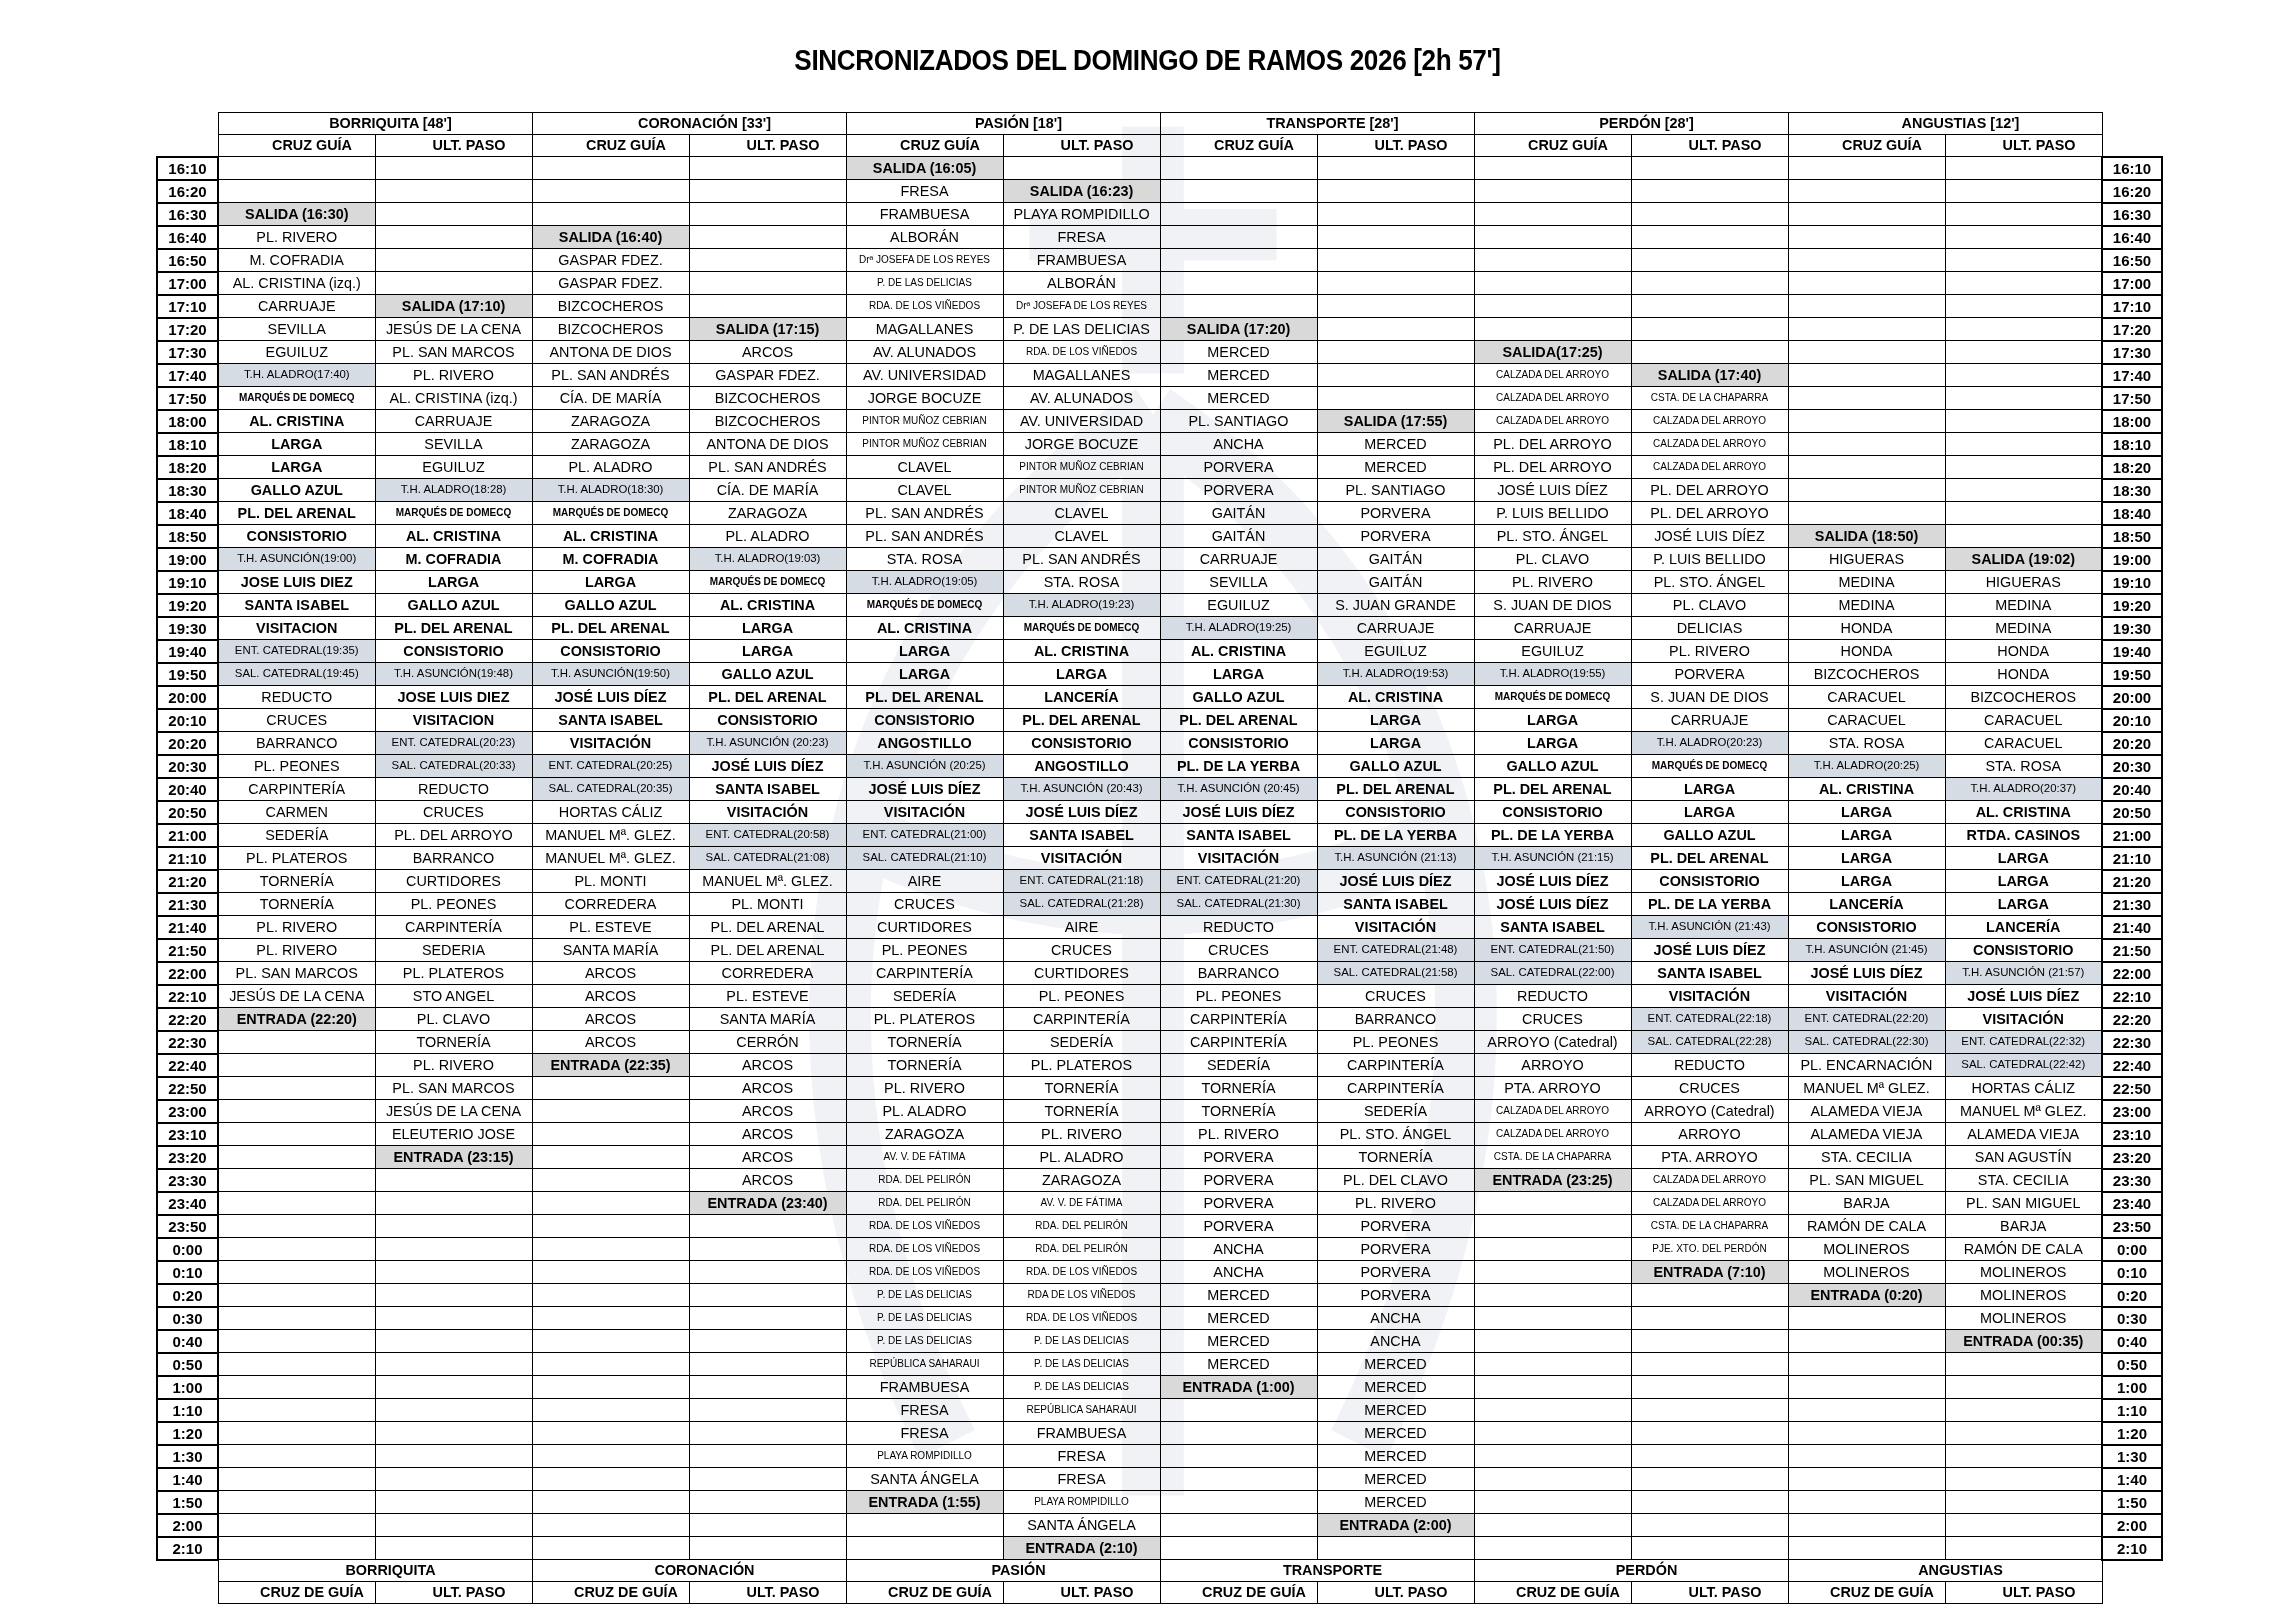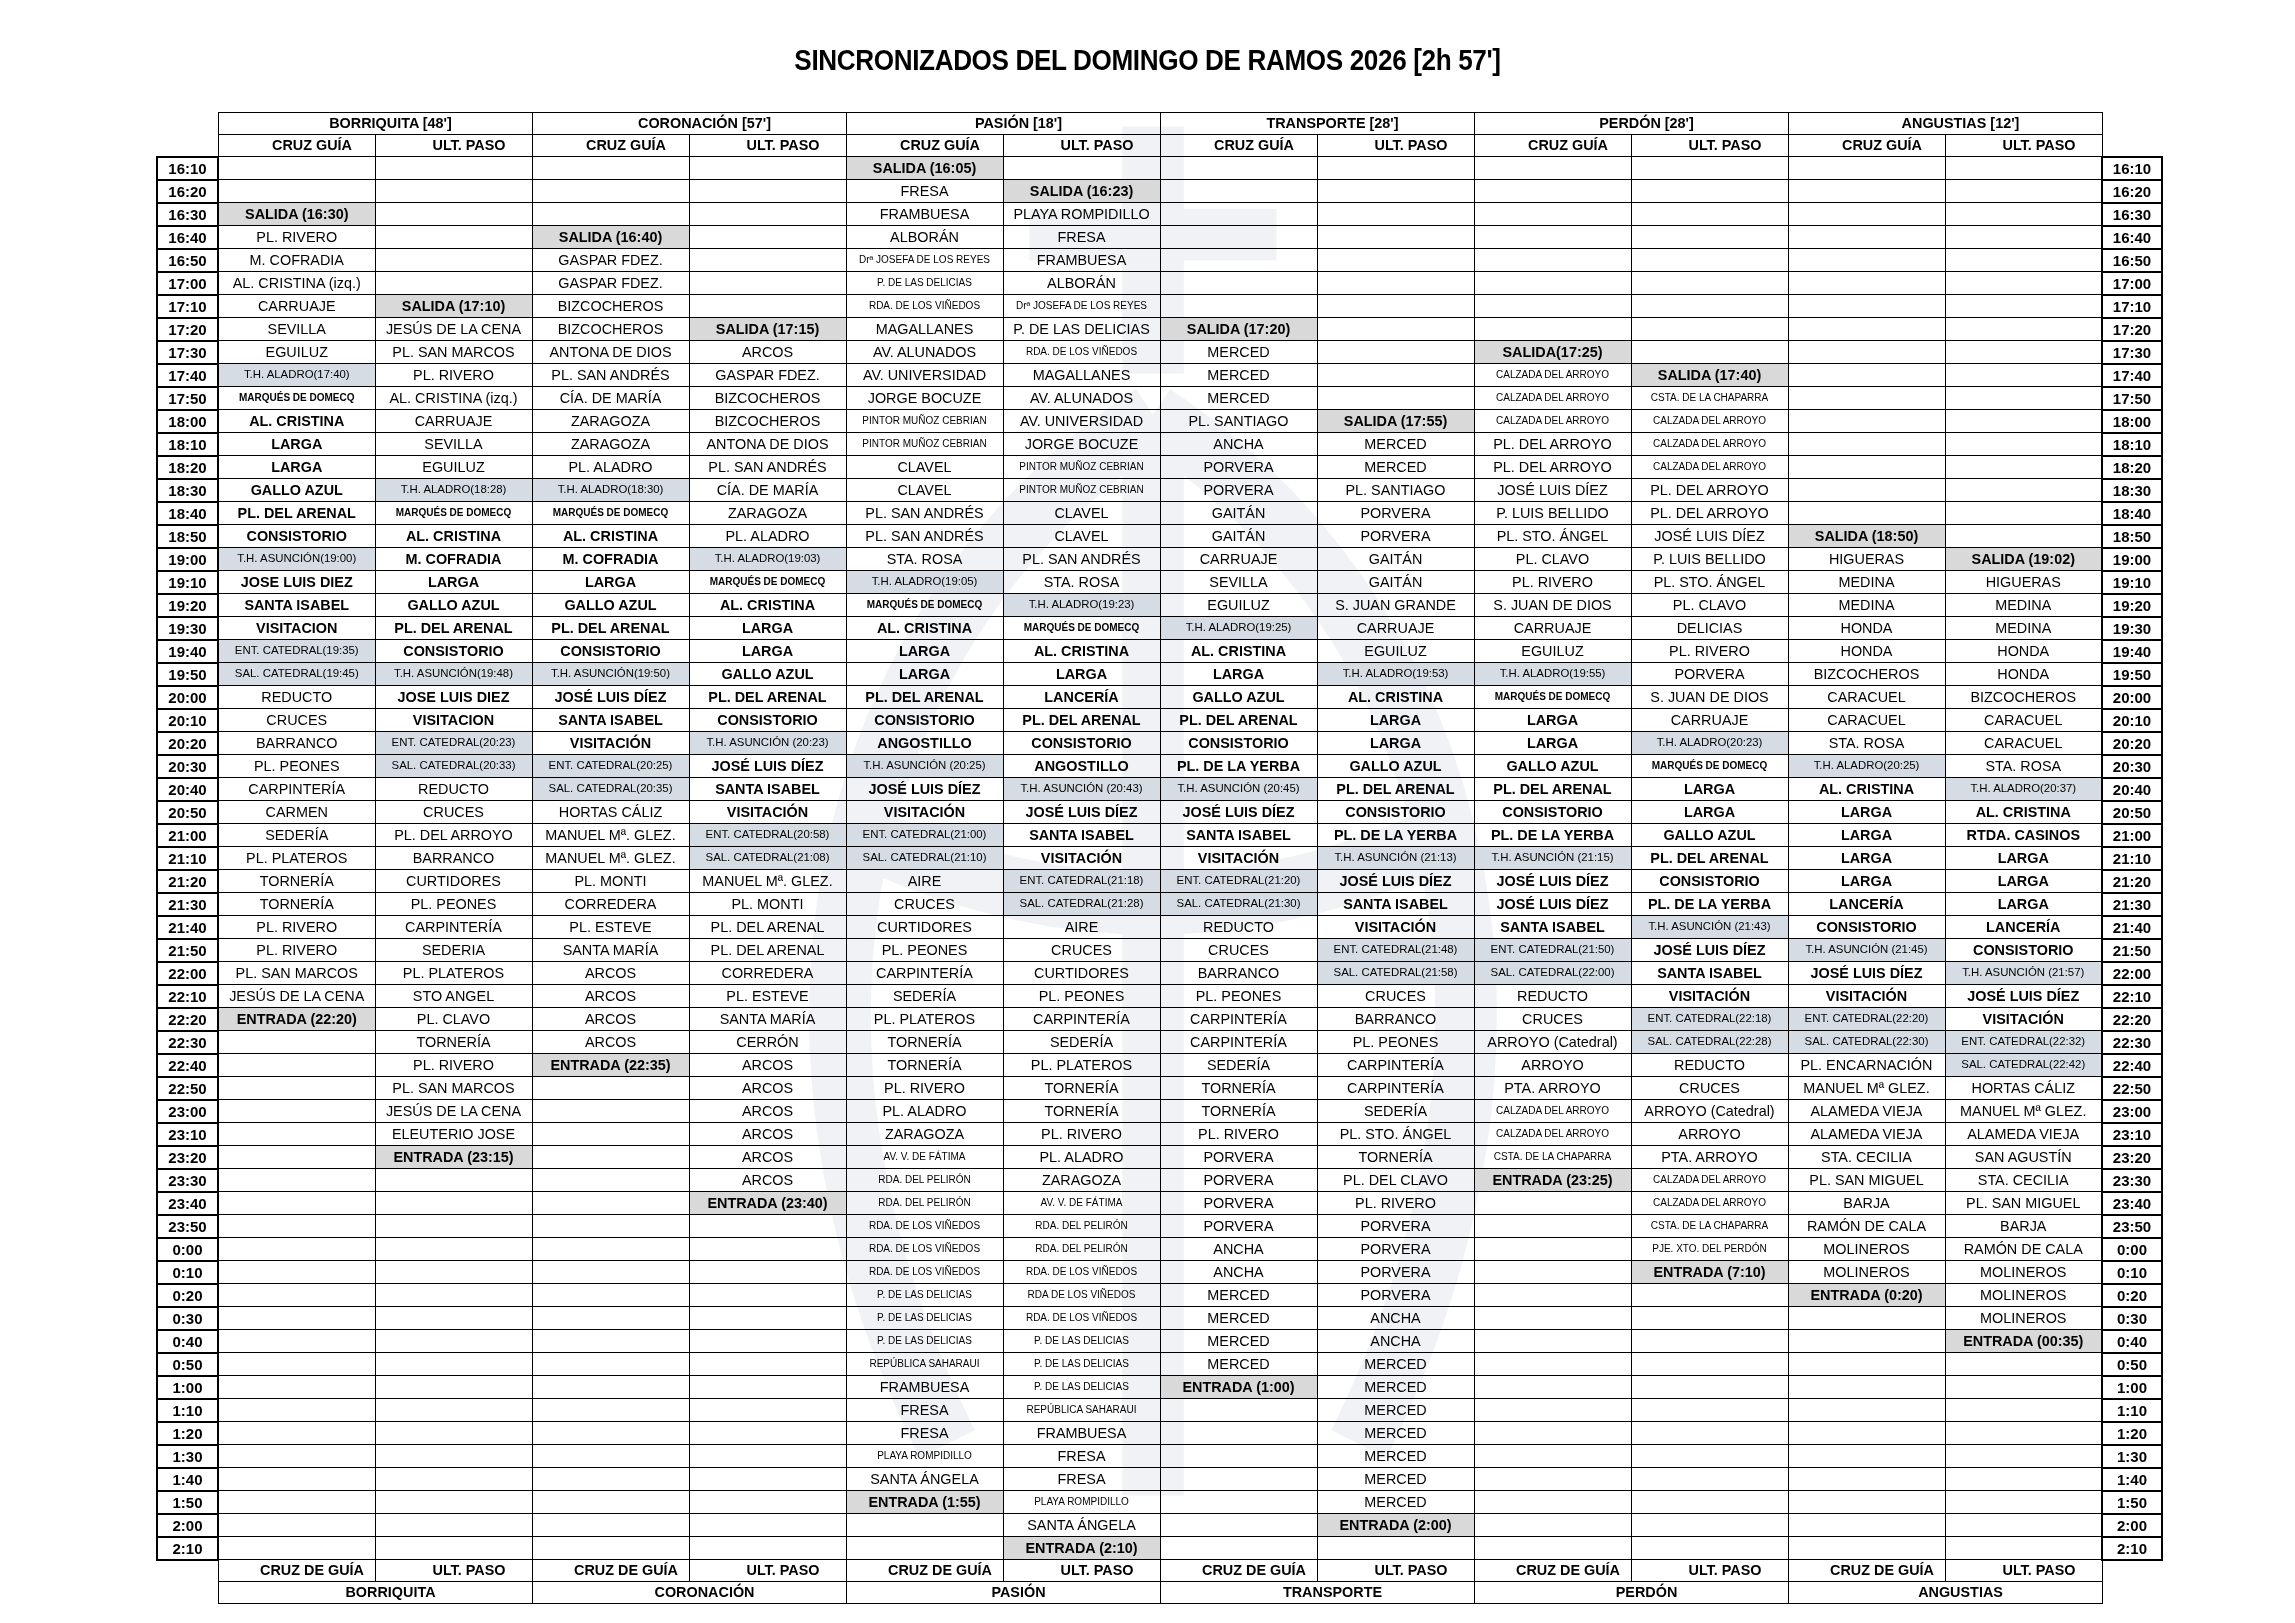"CORONACIÓN [57']" td.hdr { text: 57' -> 33' }
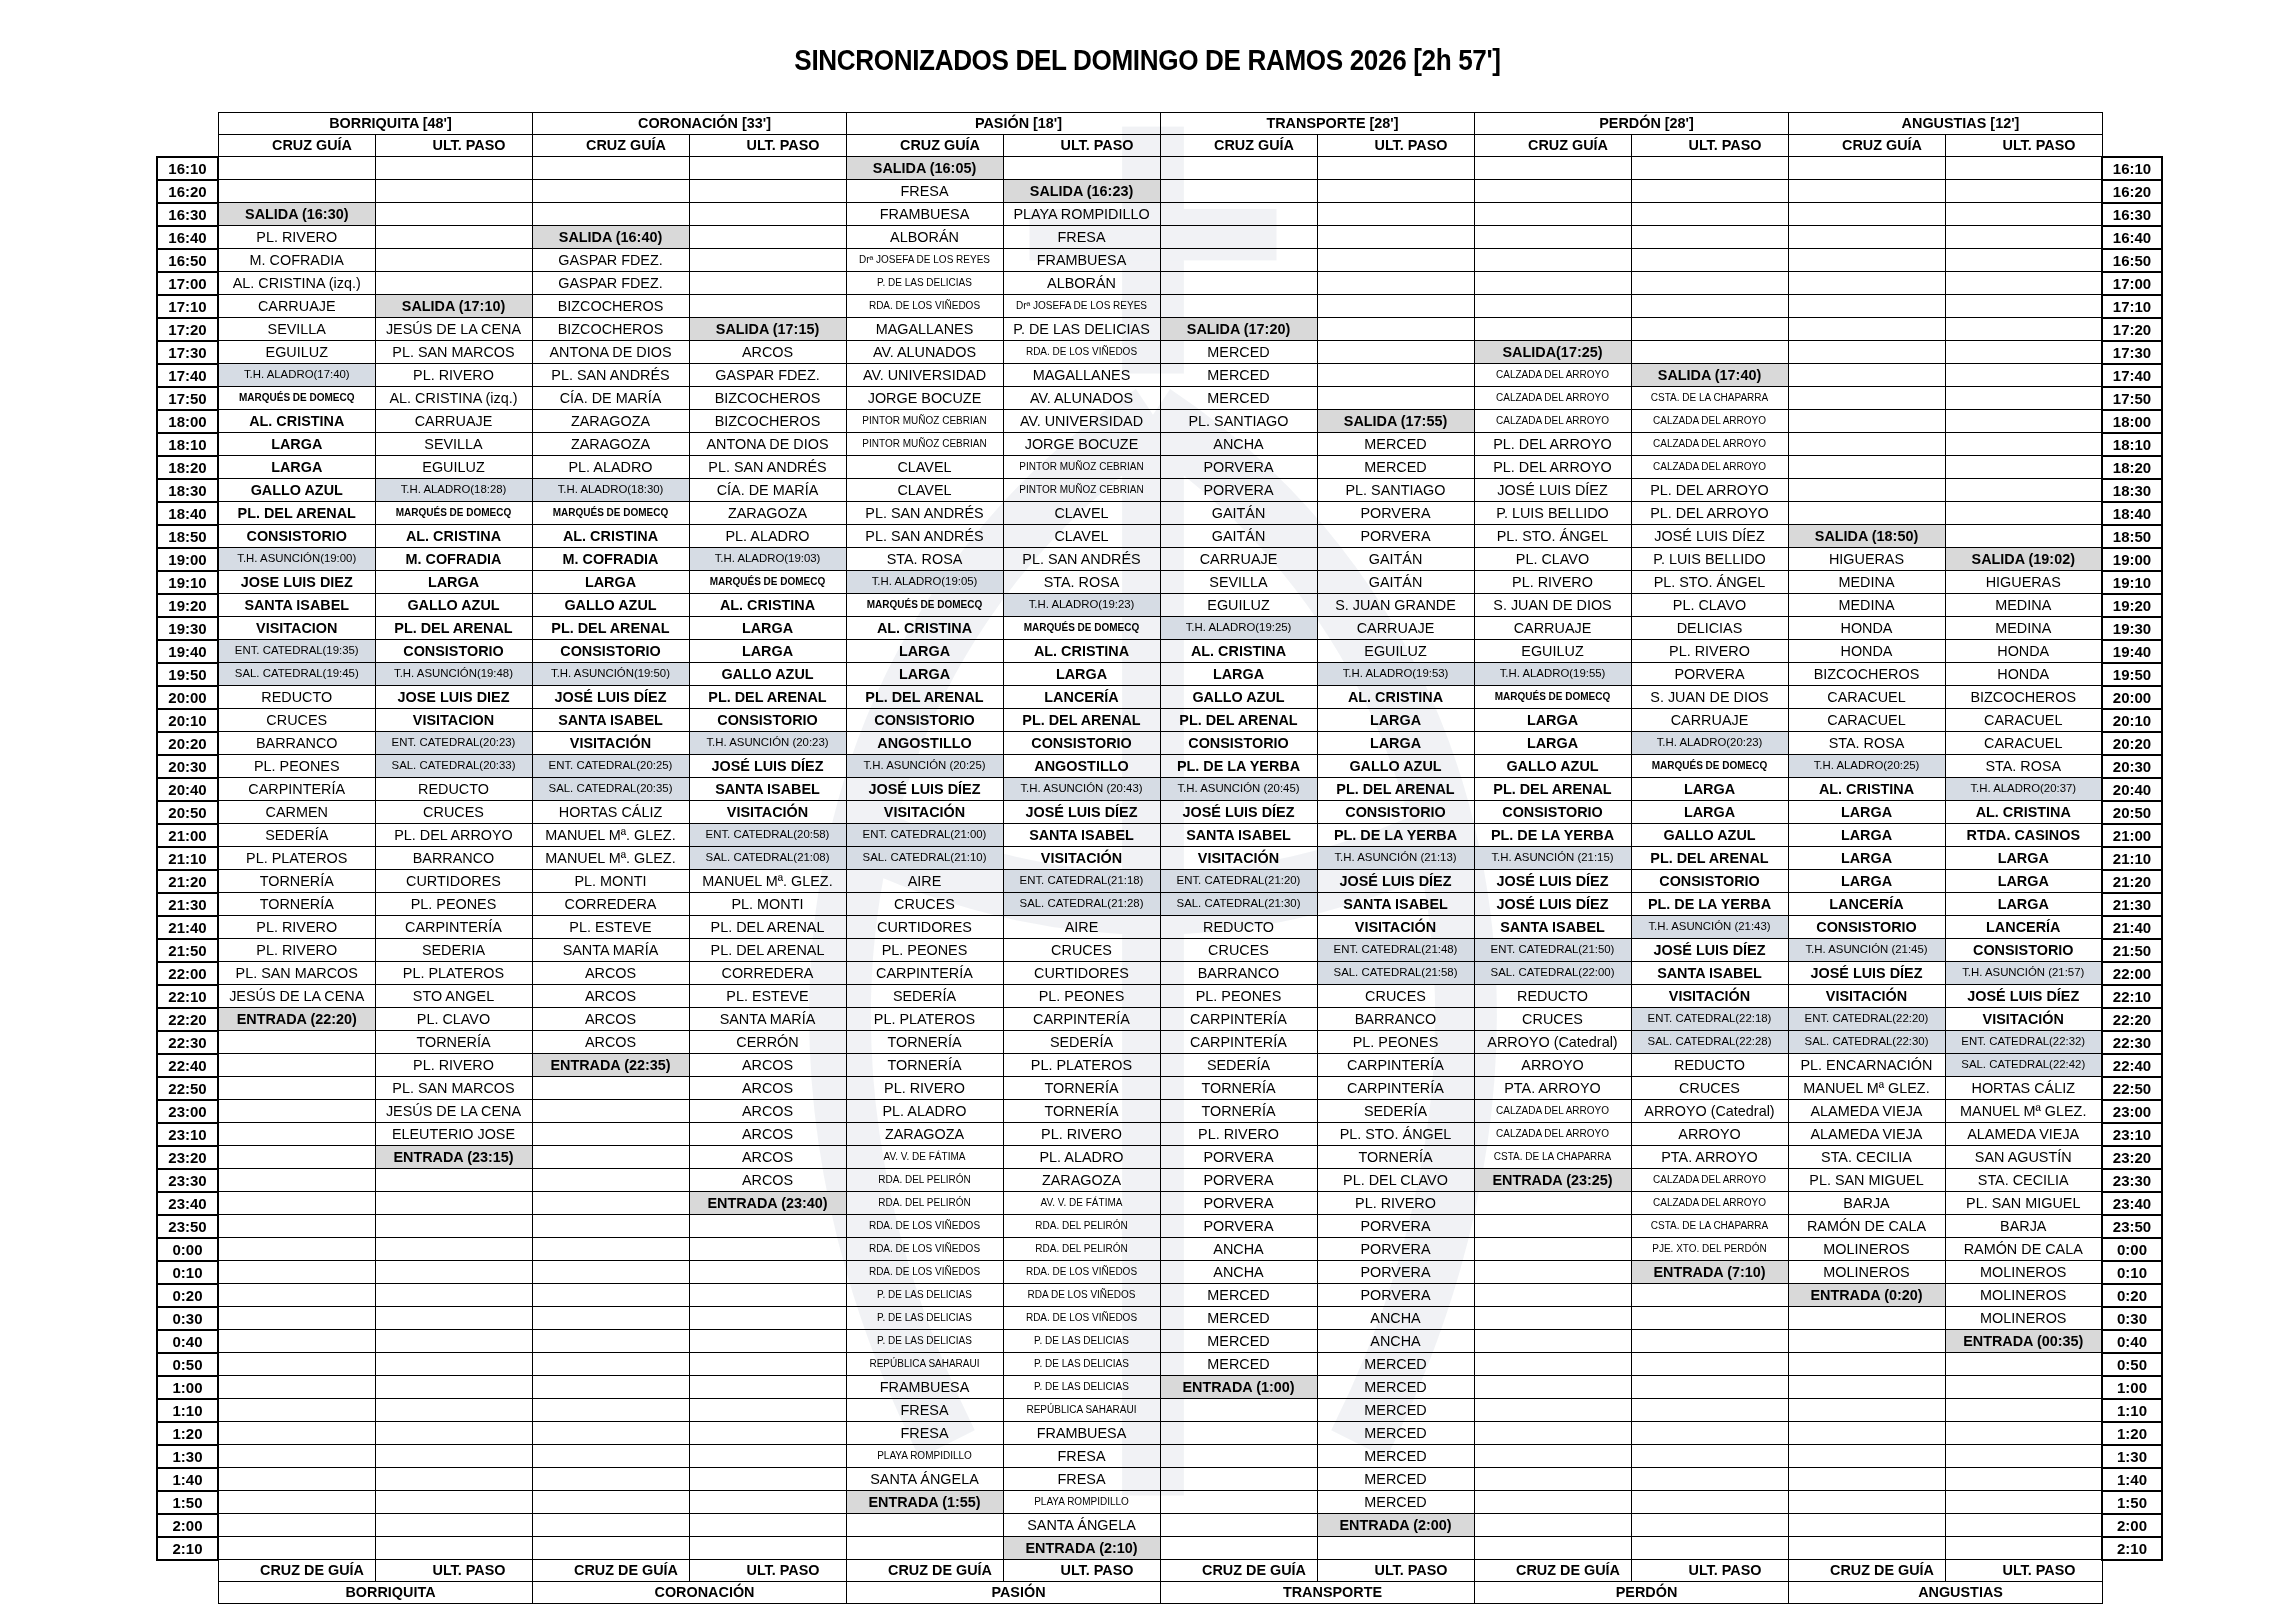"CRUZ DE GUÍA" tr { order: before "BORRIQUITA" -> after "BORRIQUITA" }
